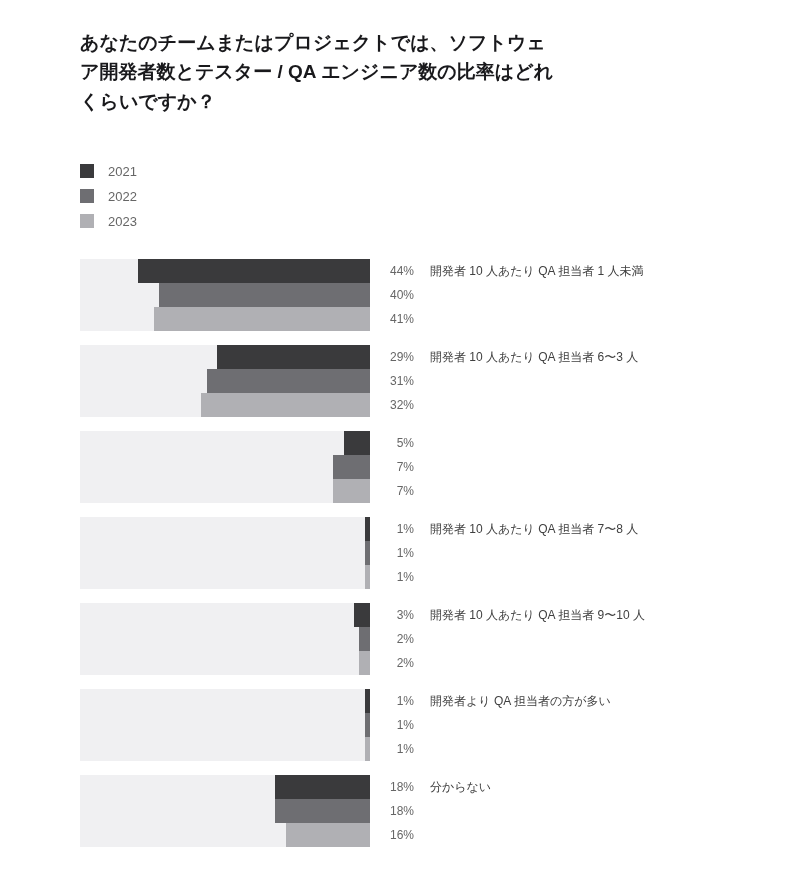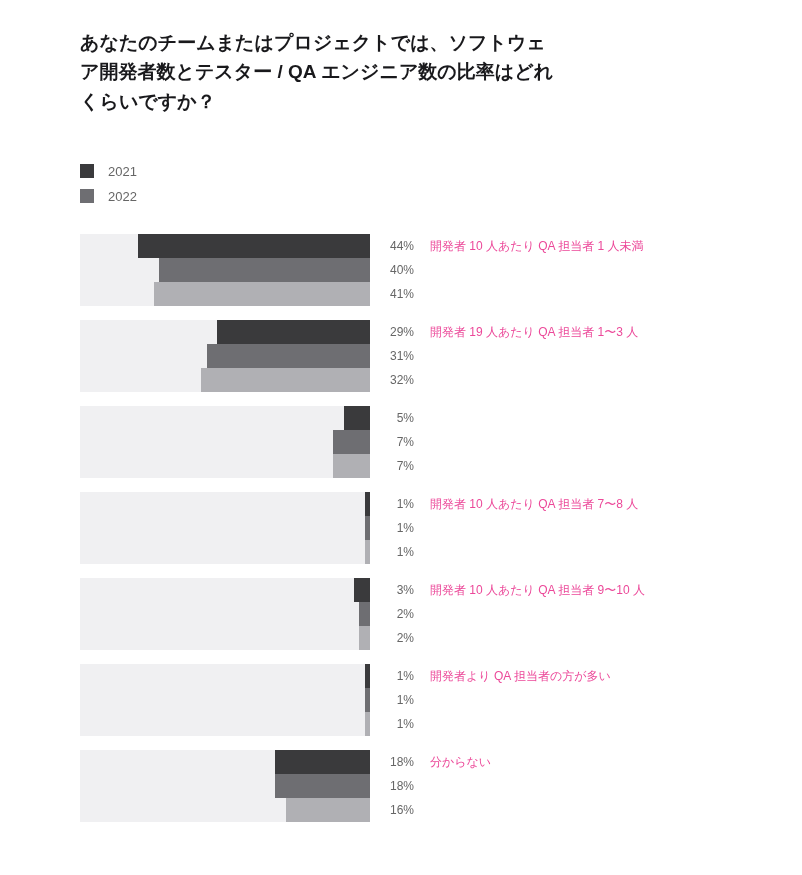"2023" div.legend-item { html: none -> <div> <span></span> <span>2023</span> </div> }
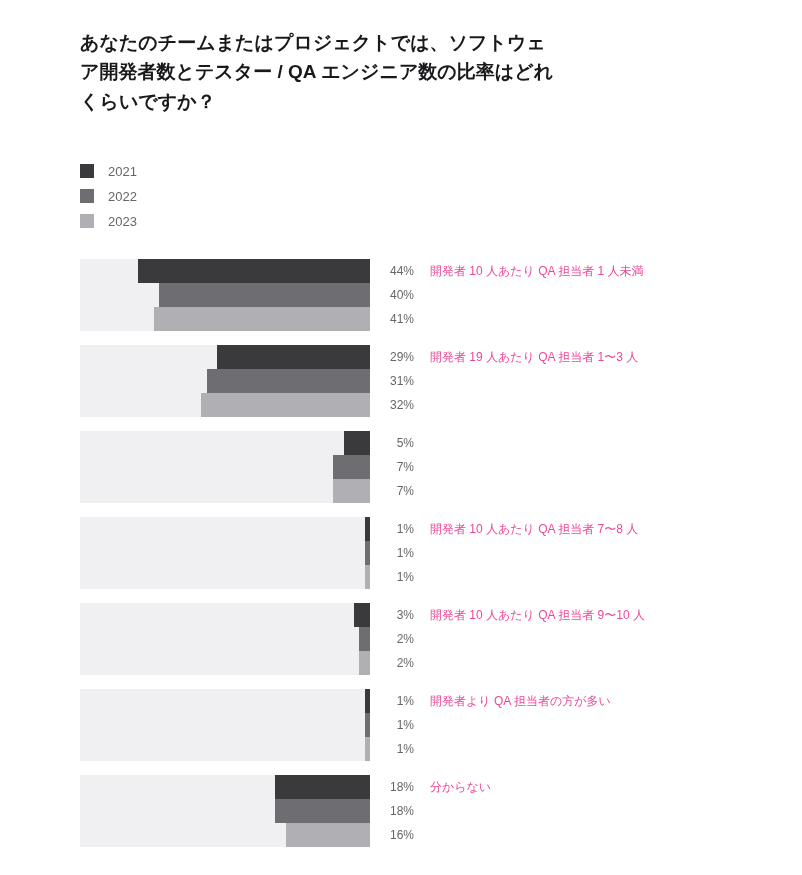"開発者 10 人あたり QA 担当者" .category-label { color: #ec4899 -> #404040 }
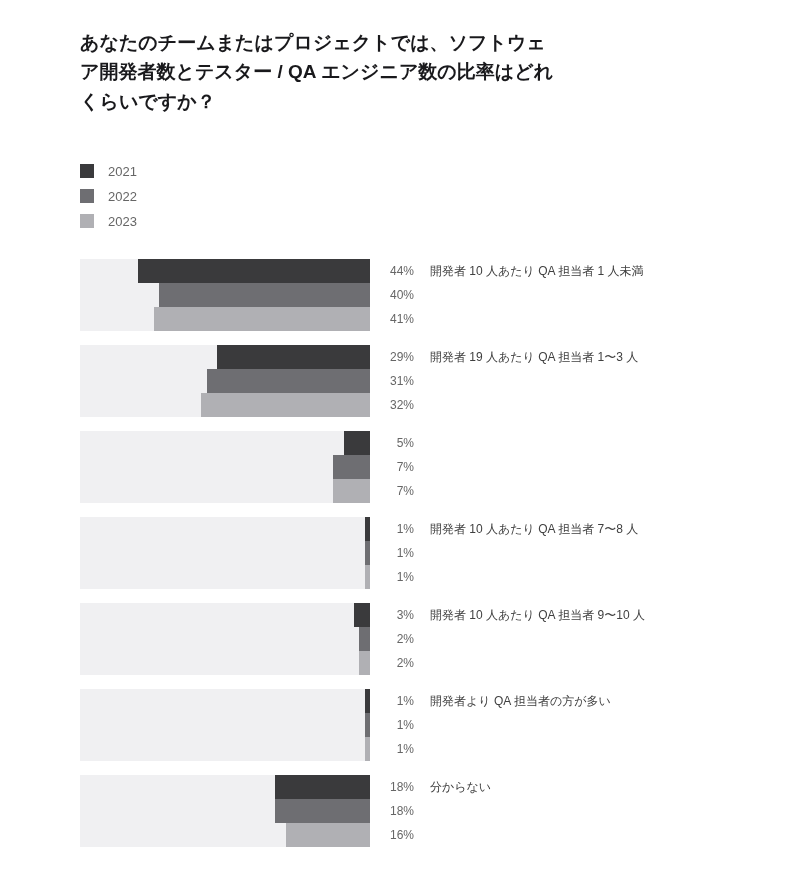"開発者 19 人あたり QA 担当者" div.category-label { text: 19 人あたり QA 担当者 1 -> 10 人あたり QA 担当者 6 }
